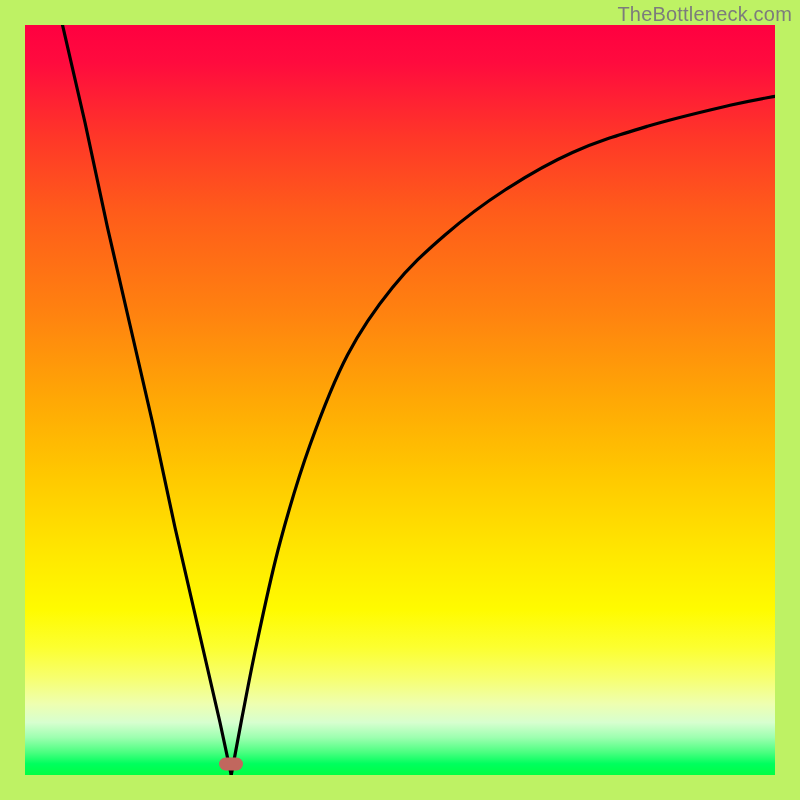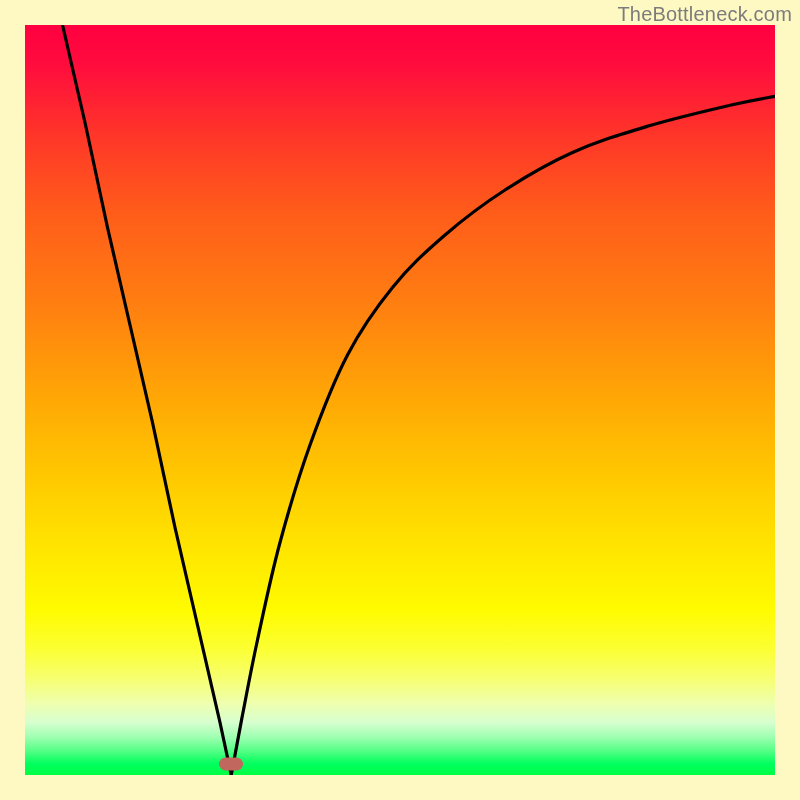"TheBottleneck.com" .frame { background: #fef9c3 -> #bef264 }
